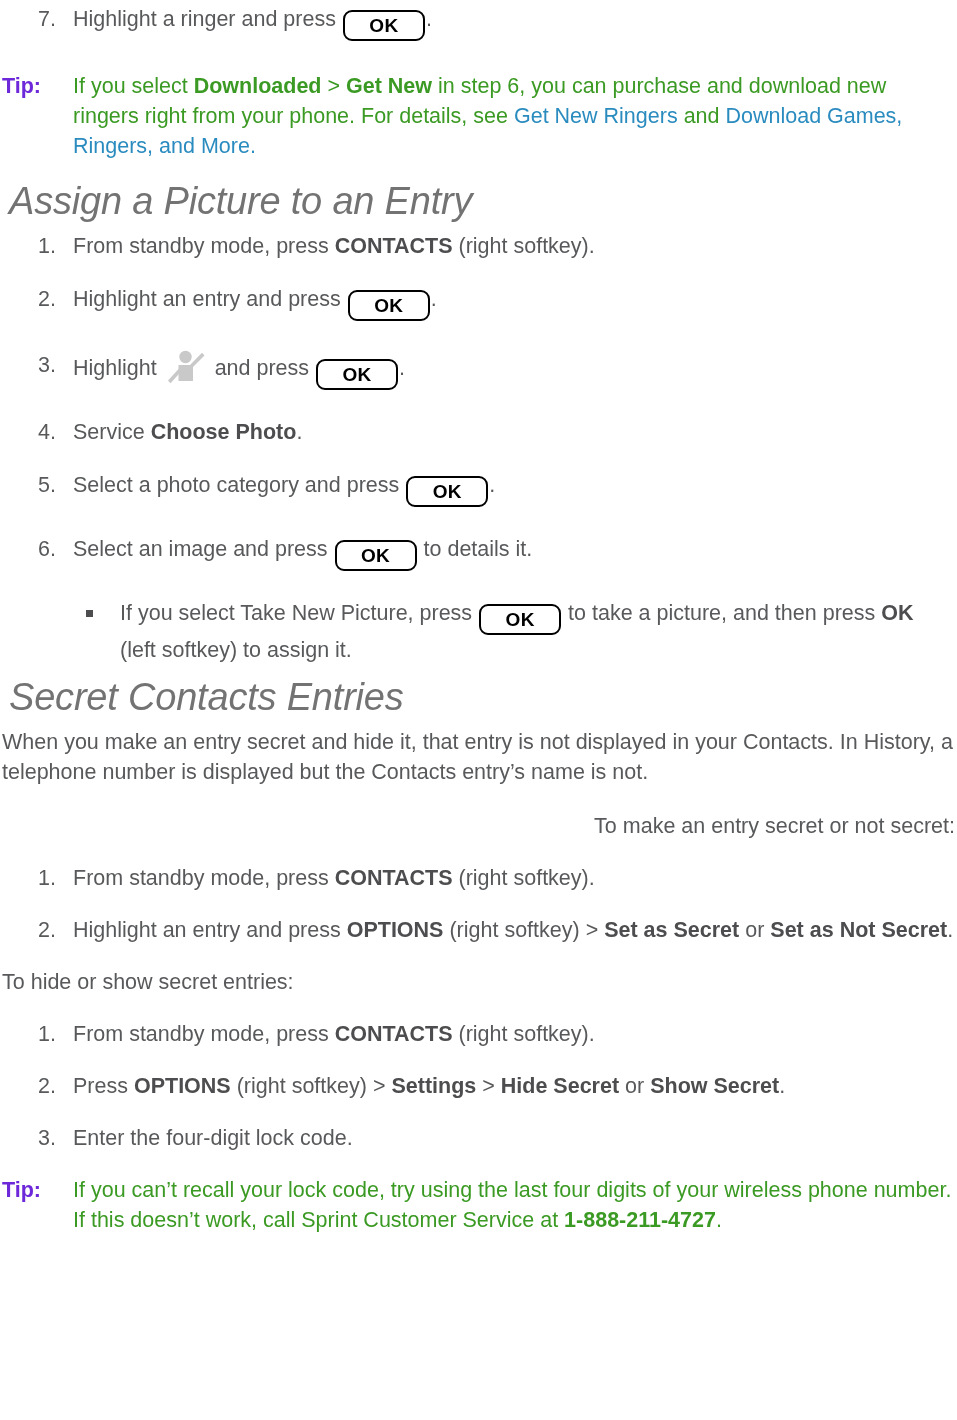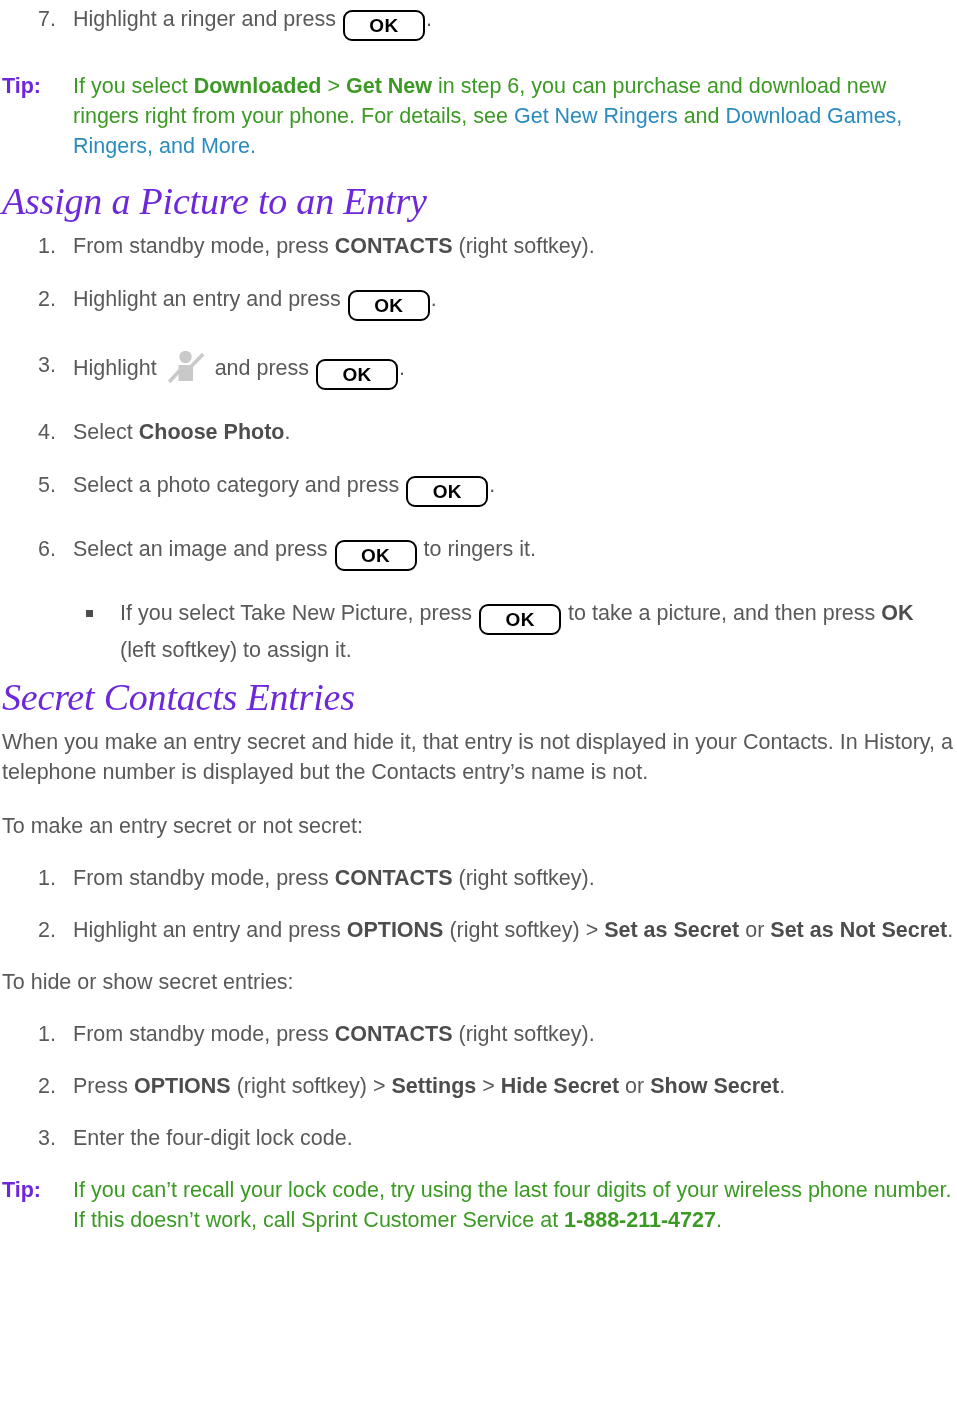"Assign a Picture to an" h1.section-heading { color: #6d28d9 -> #737373; font-family: Liberation Serif, serif -> none; margin: 14px 0 8px 0 -> 14px 0 8px 7px }
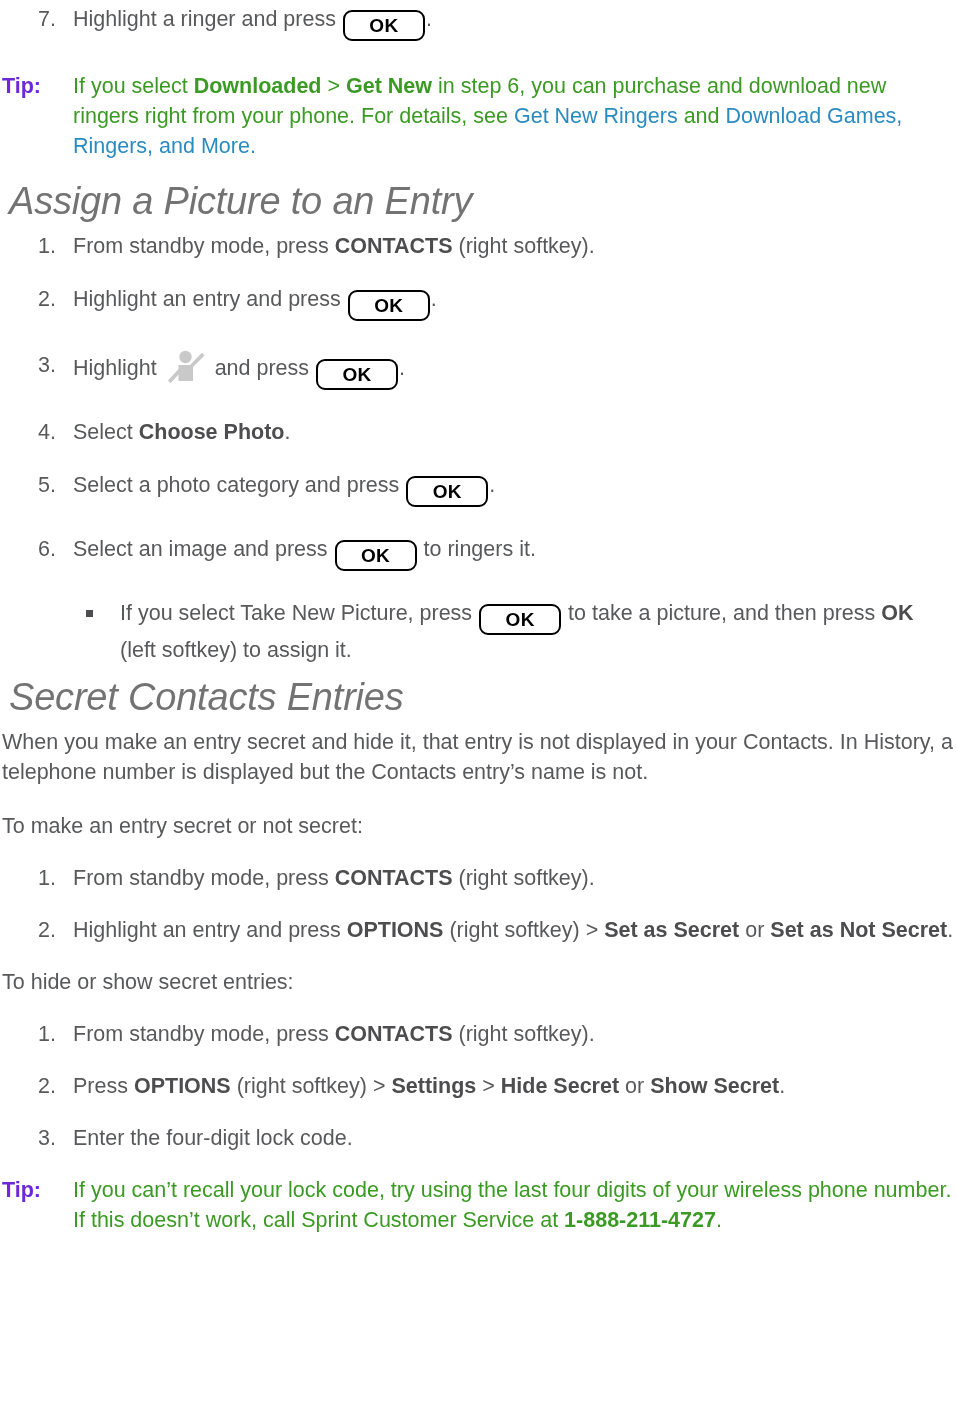"Select" span { text: Select -> Service }
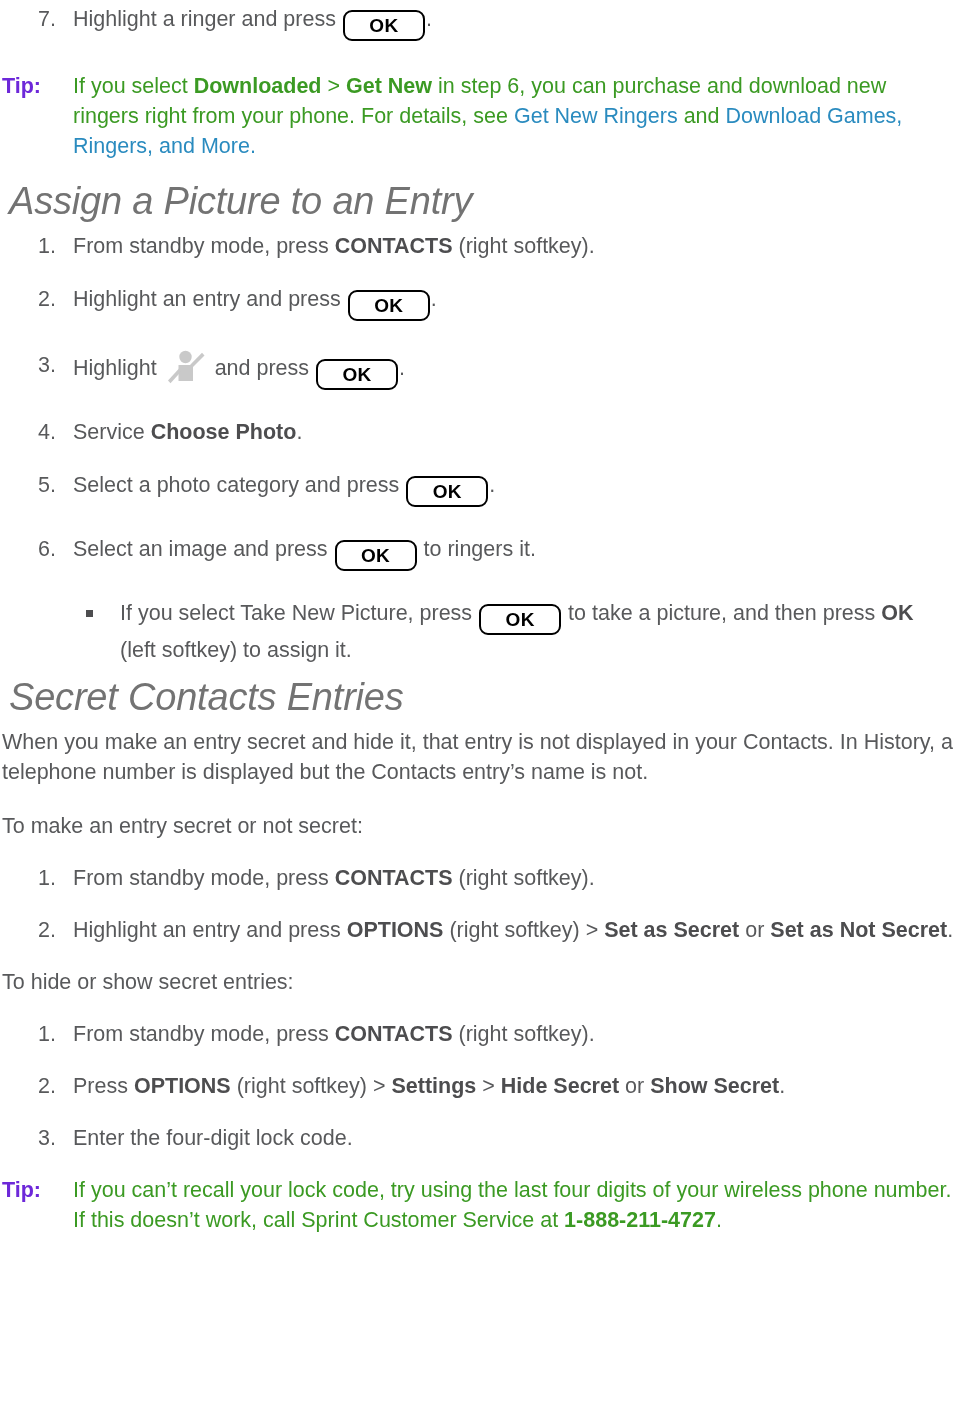"to ringers it." span { text: ringers -> details }
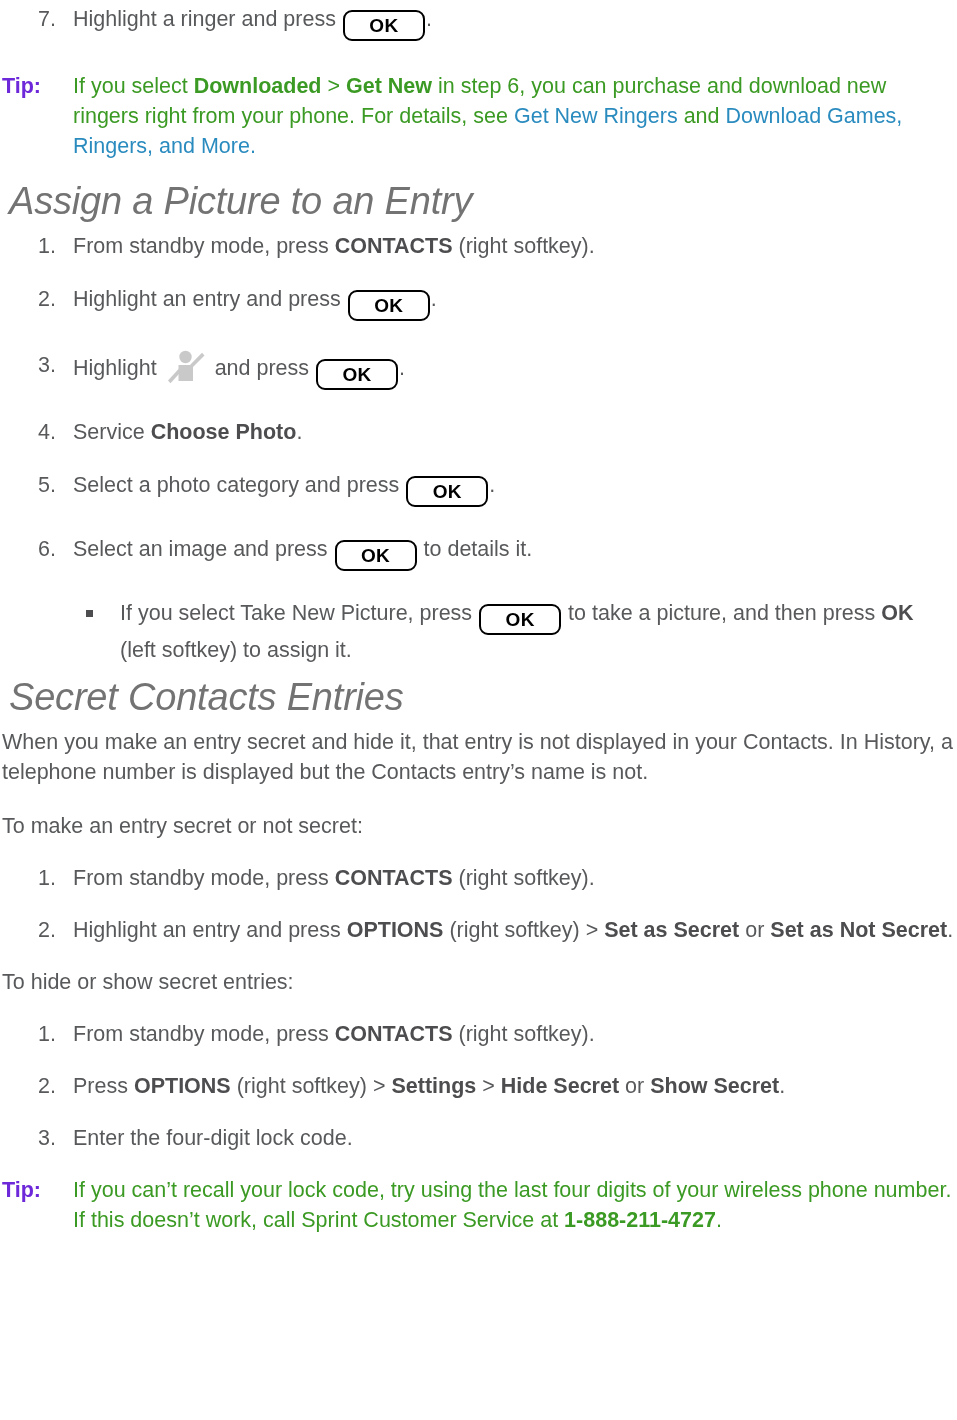"To make an entry secret" p.body-text { text-align: none -> right }
